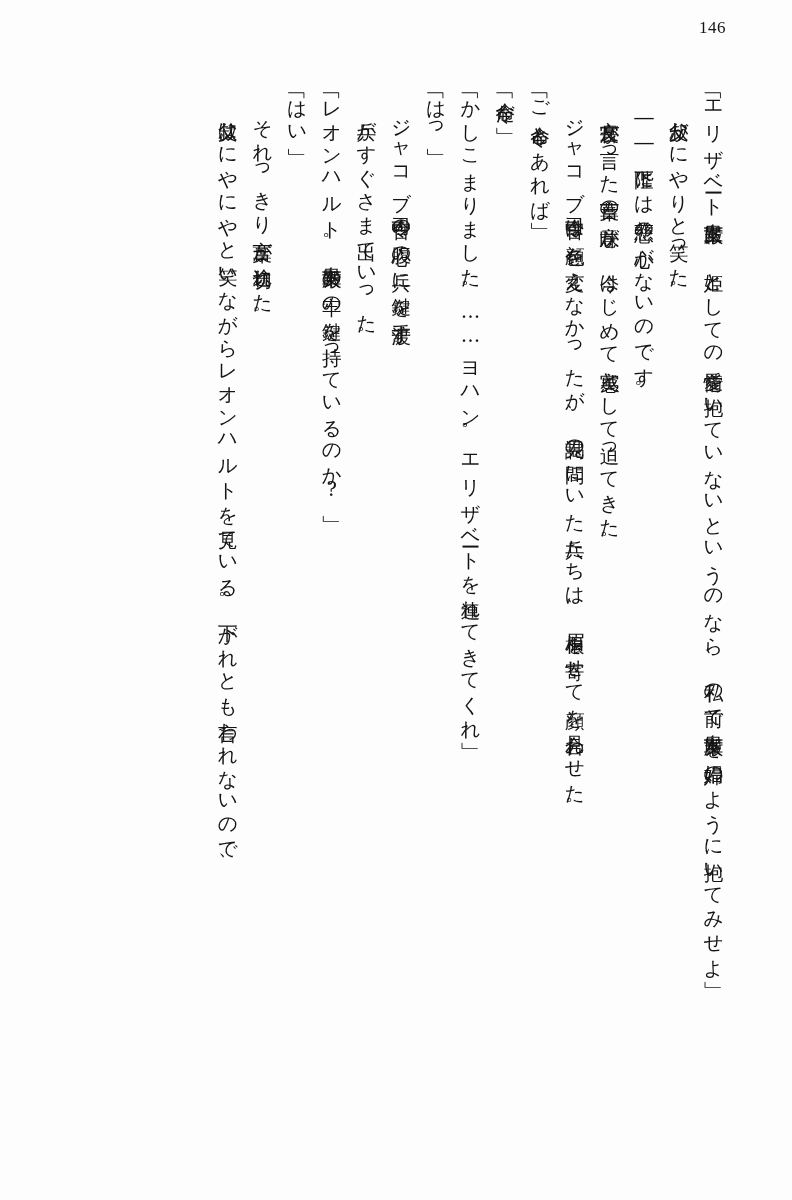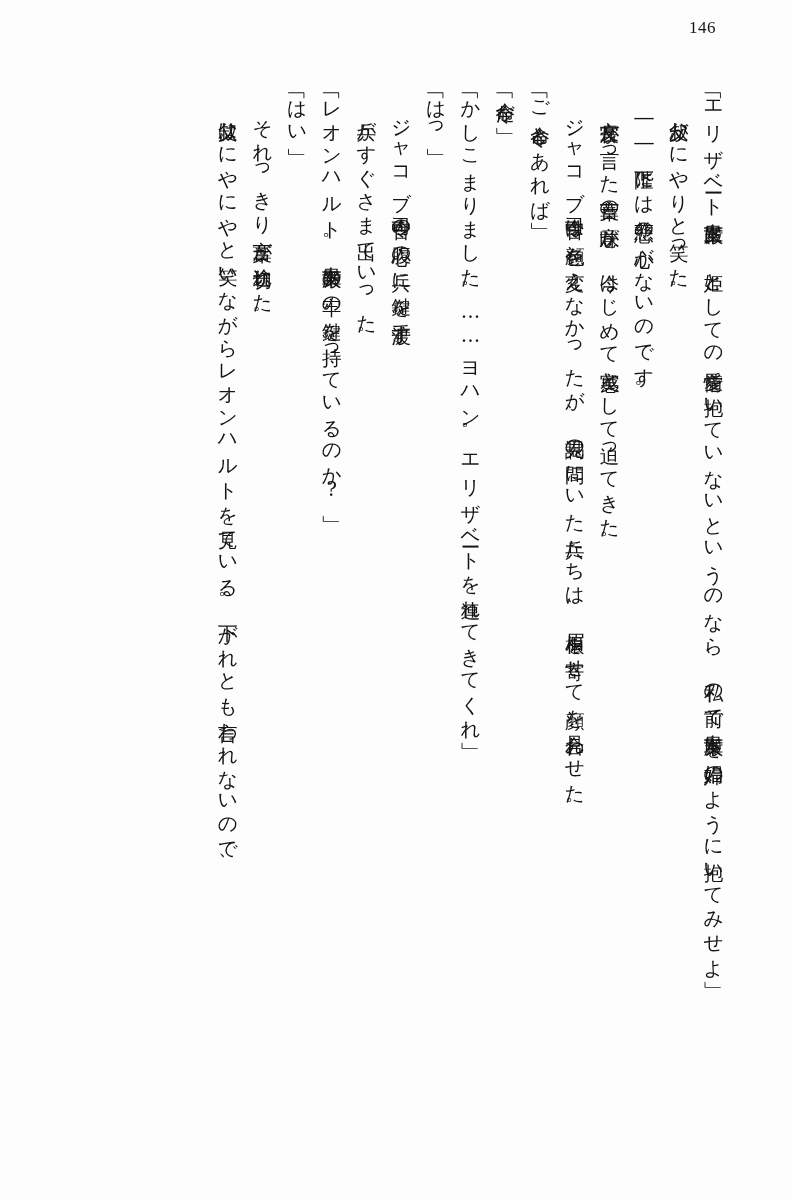"146" .page-number { right: 76px -> 66px }
